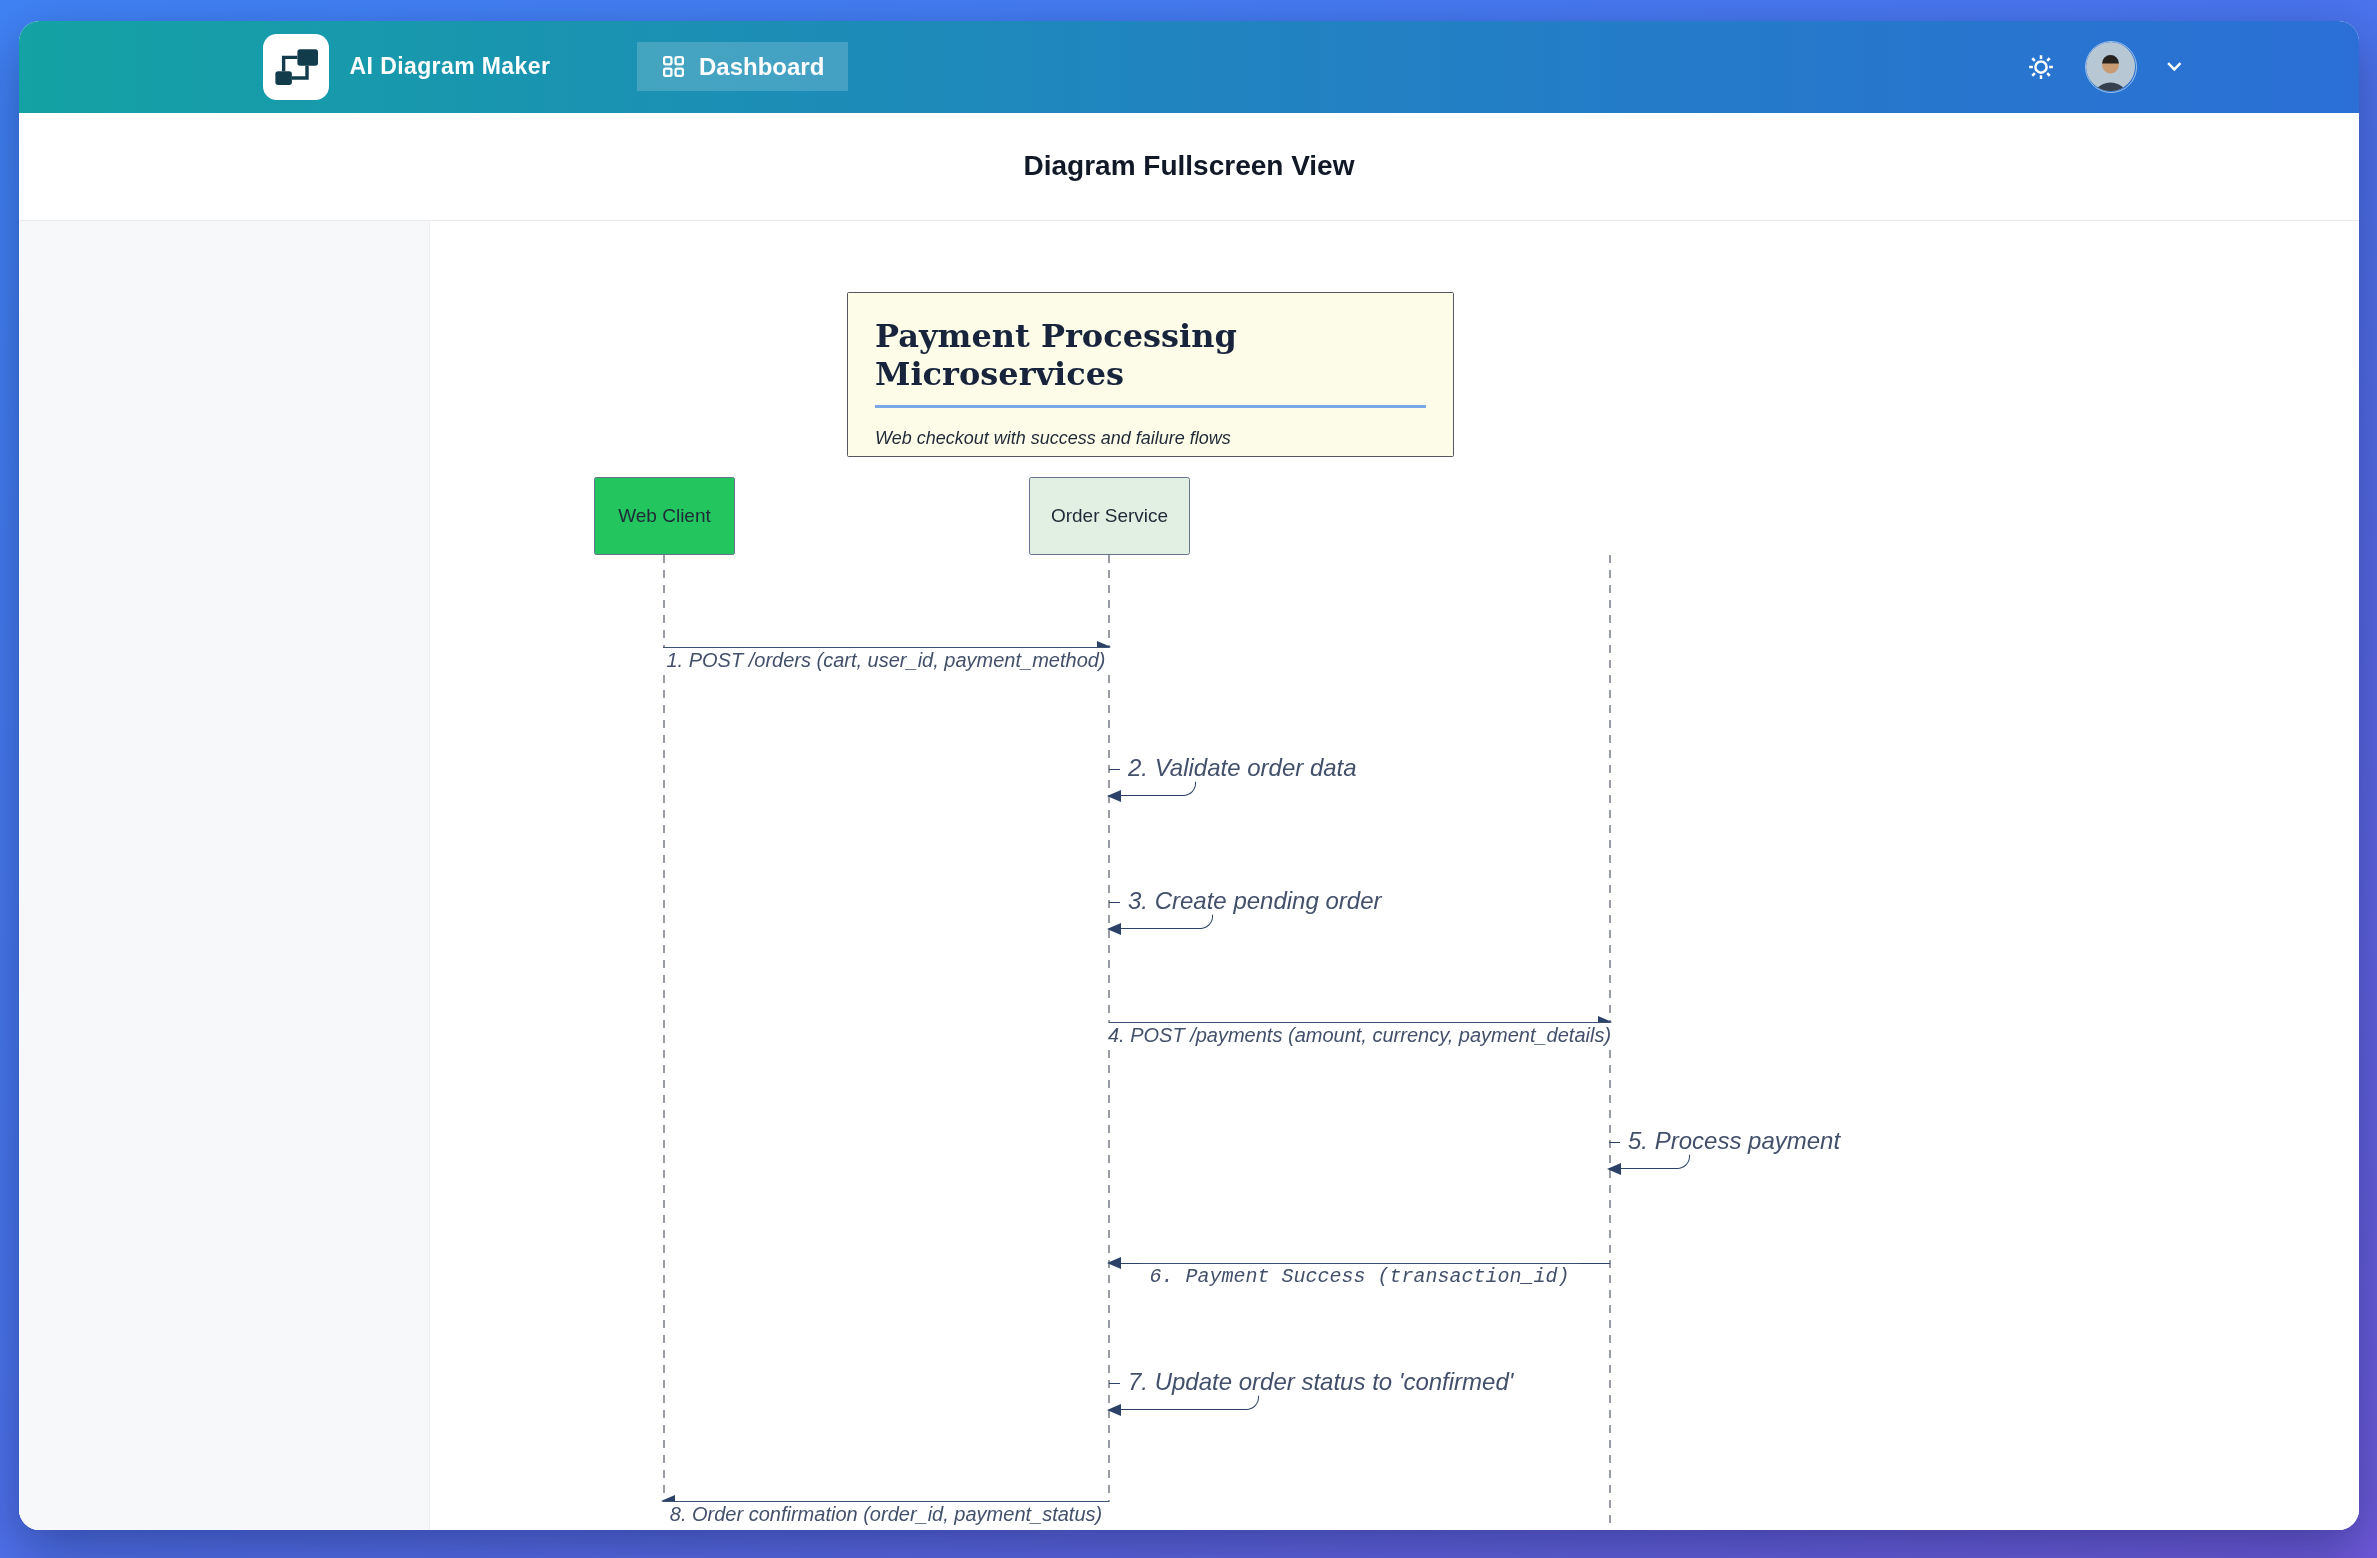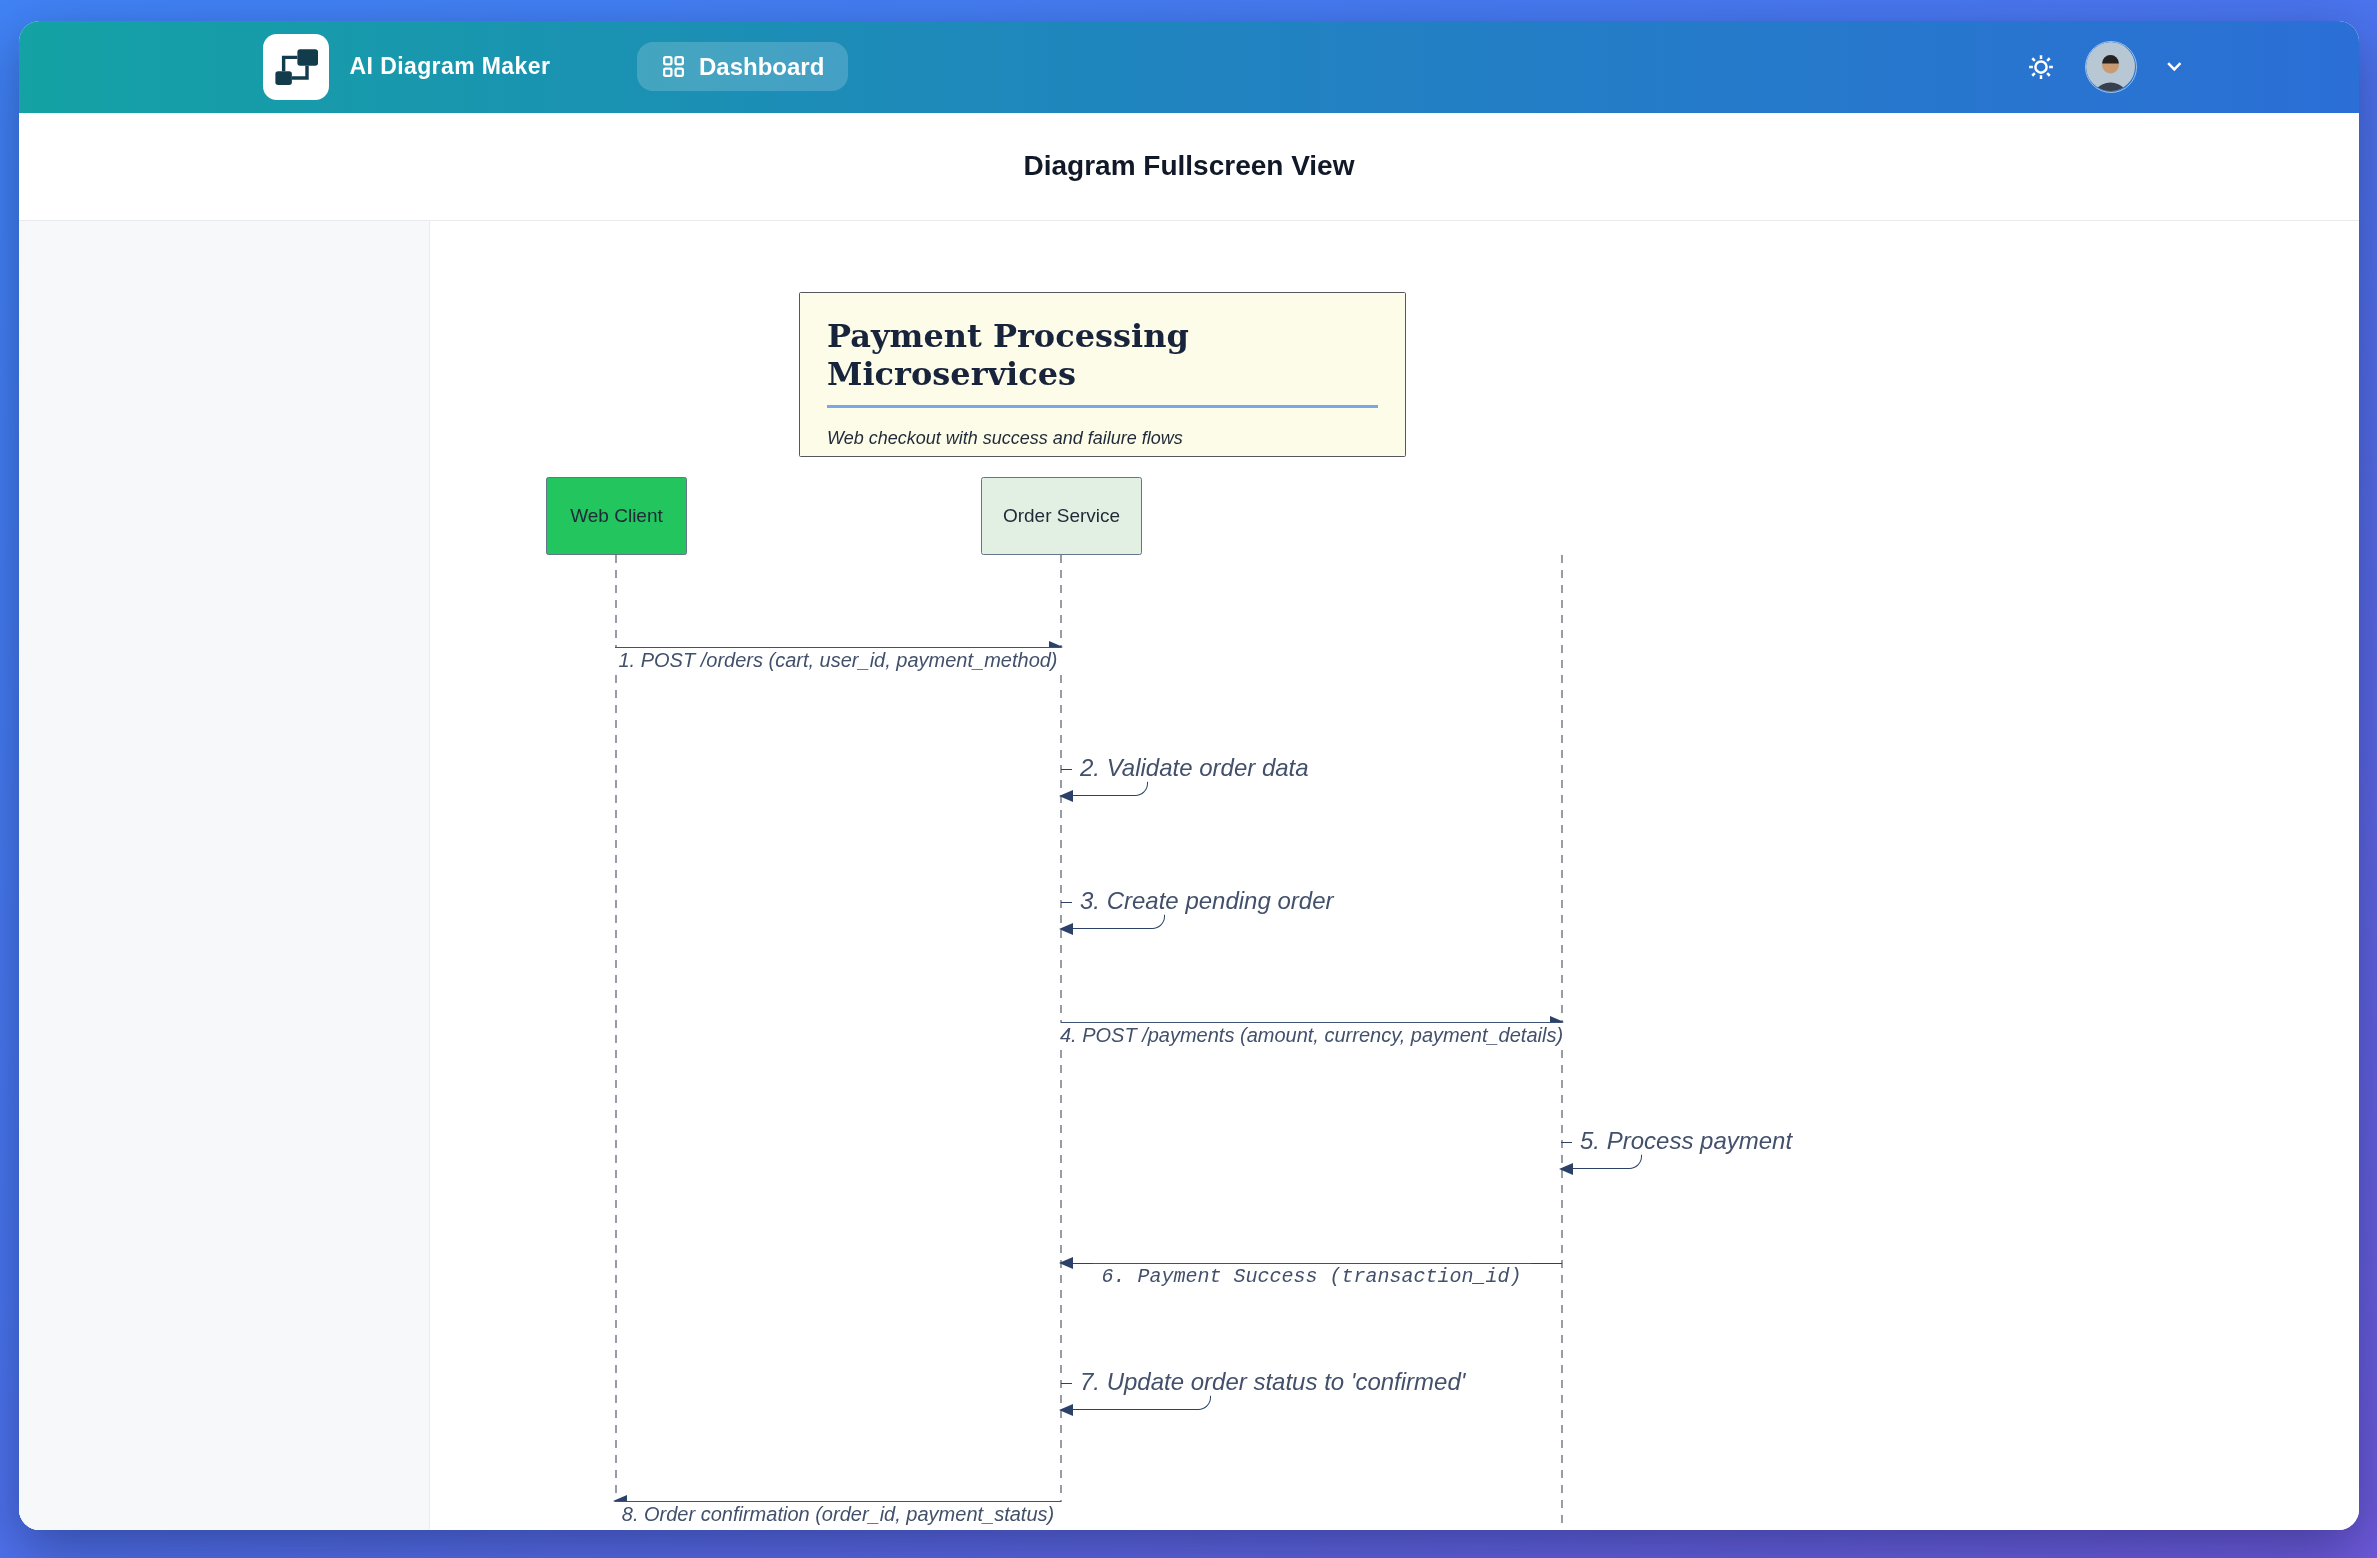"Dashboard" .dash-btn { border-radius: 16px -> 0 }
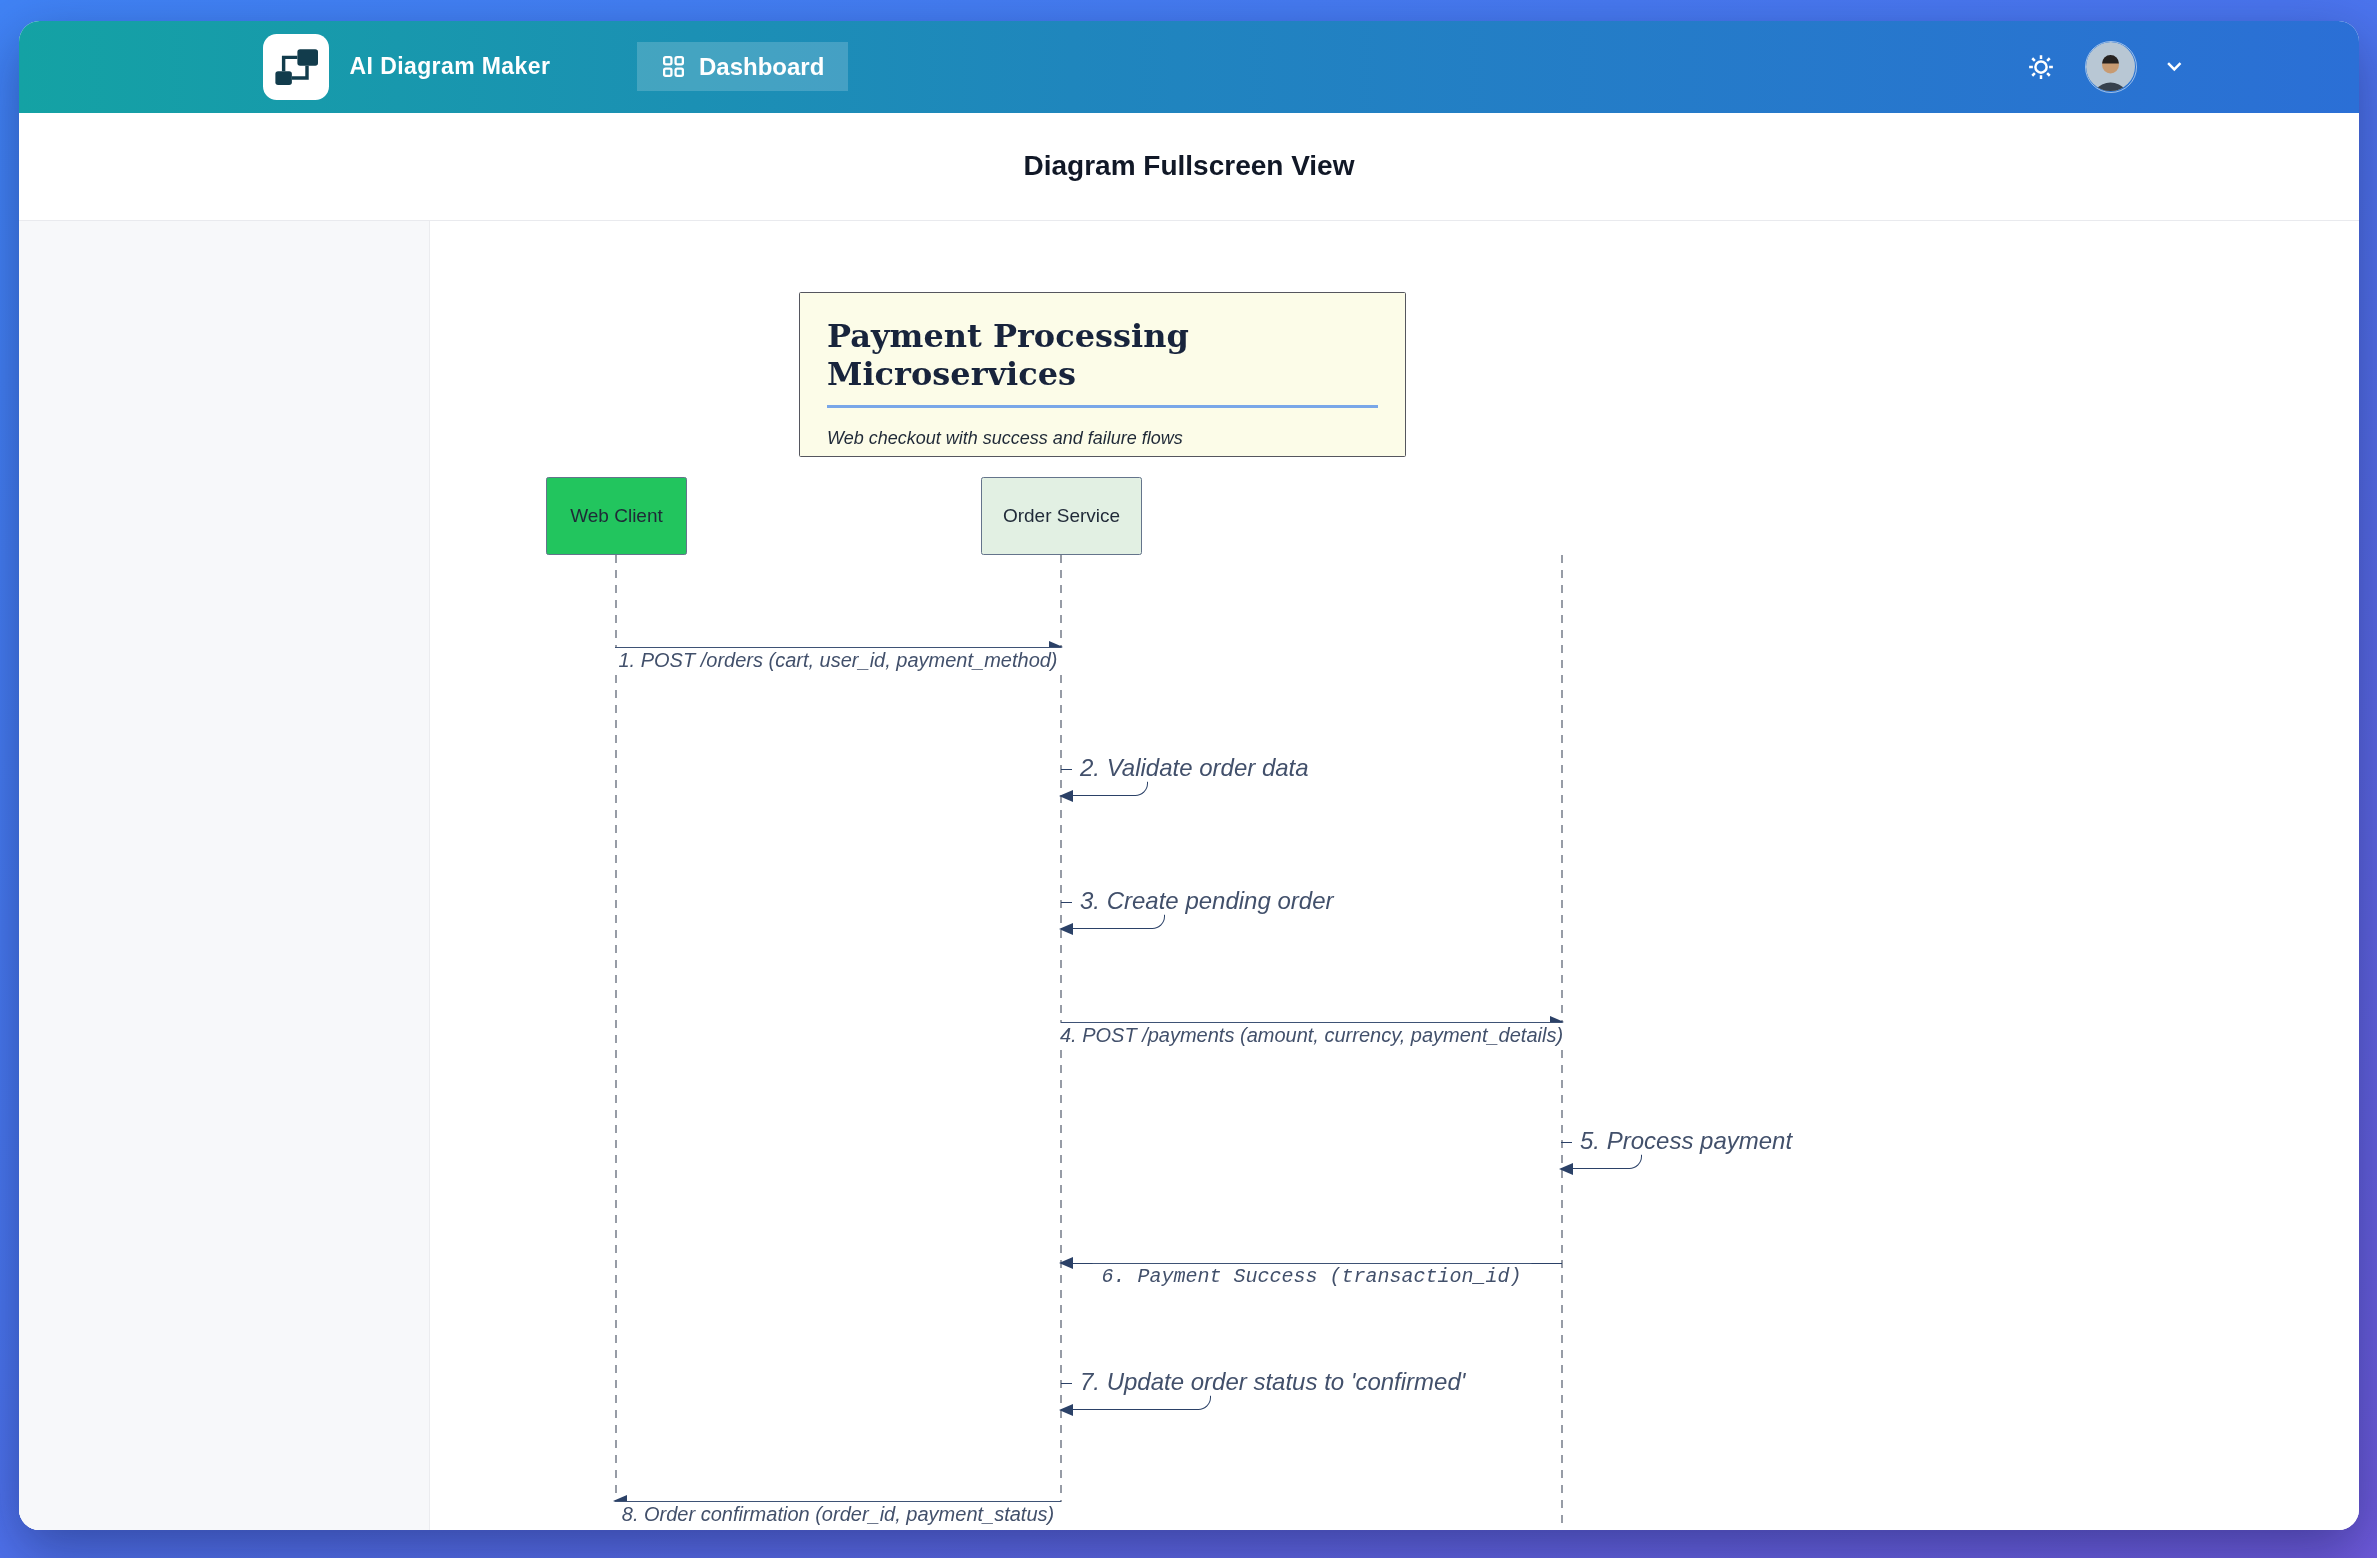"Payment Processing Microservices" .canvas { margin-left: none -> 48px }
